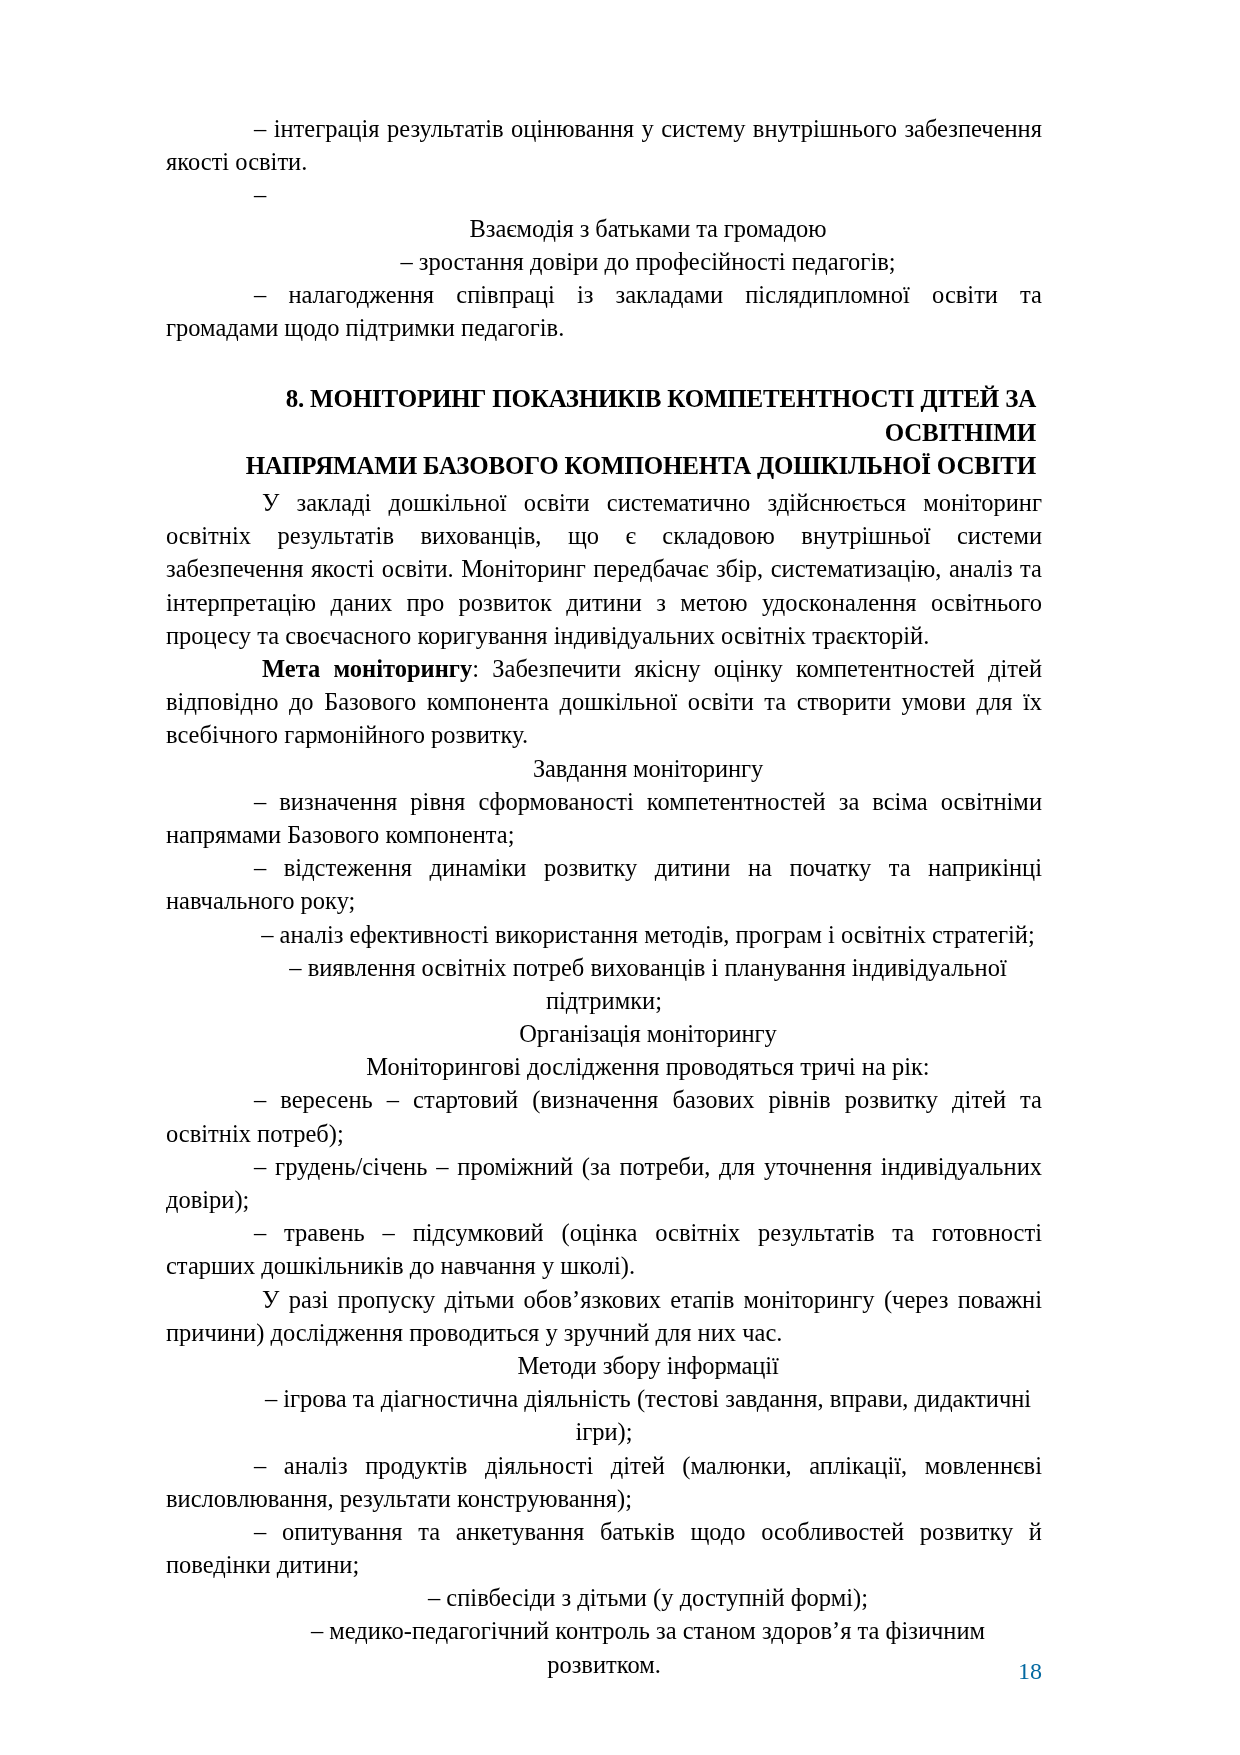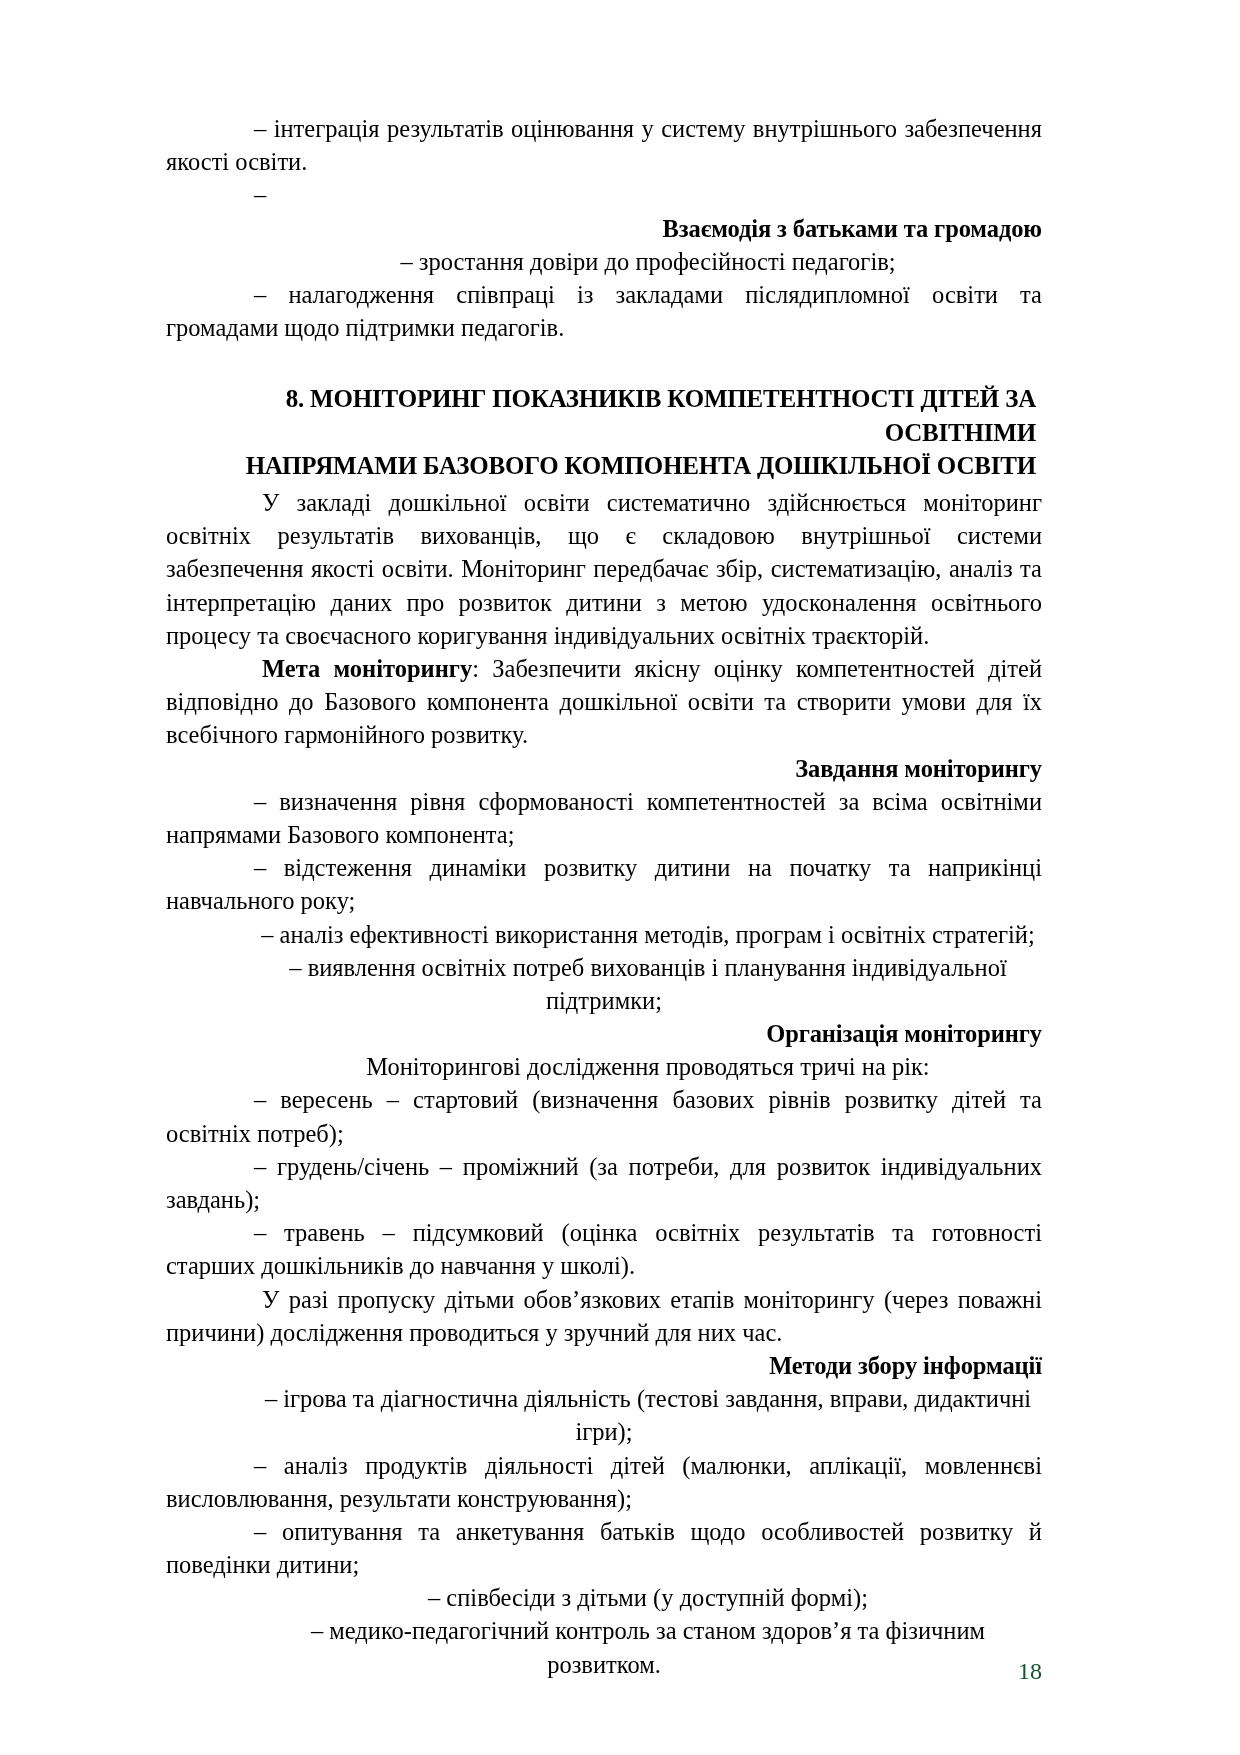"Взаємодія з батьками та громадою" .sub-head { font-weight: bold -> normal; text-align: right -> center }
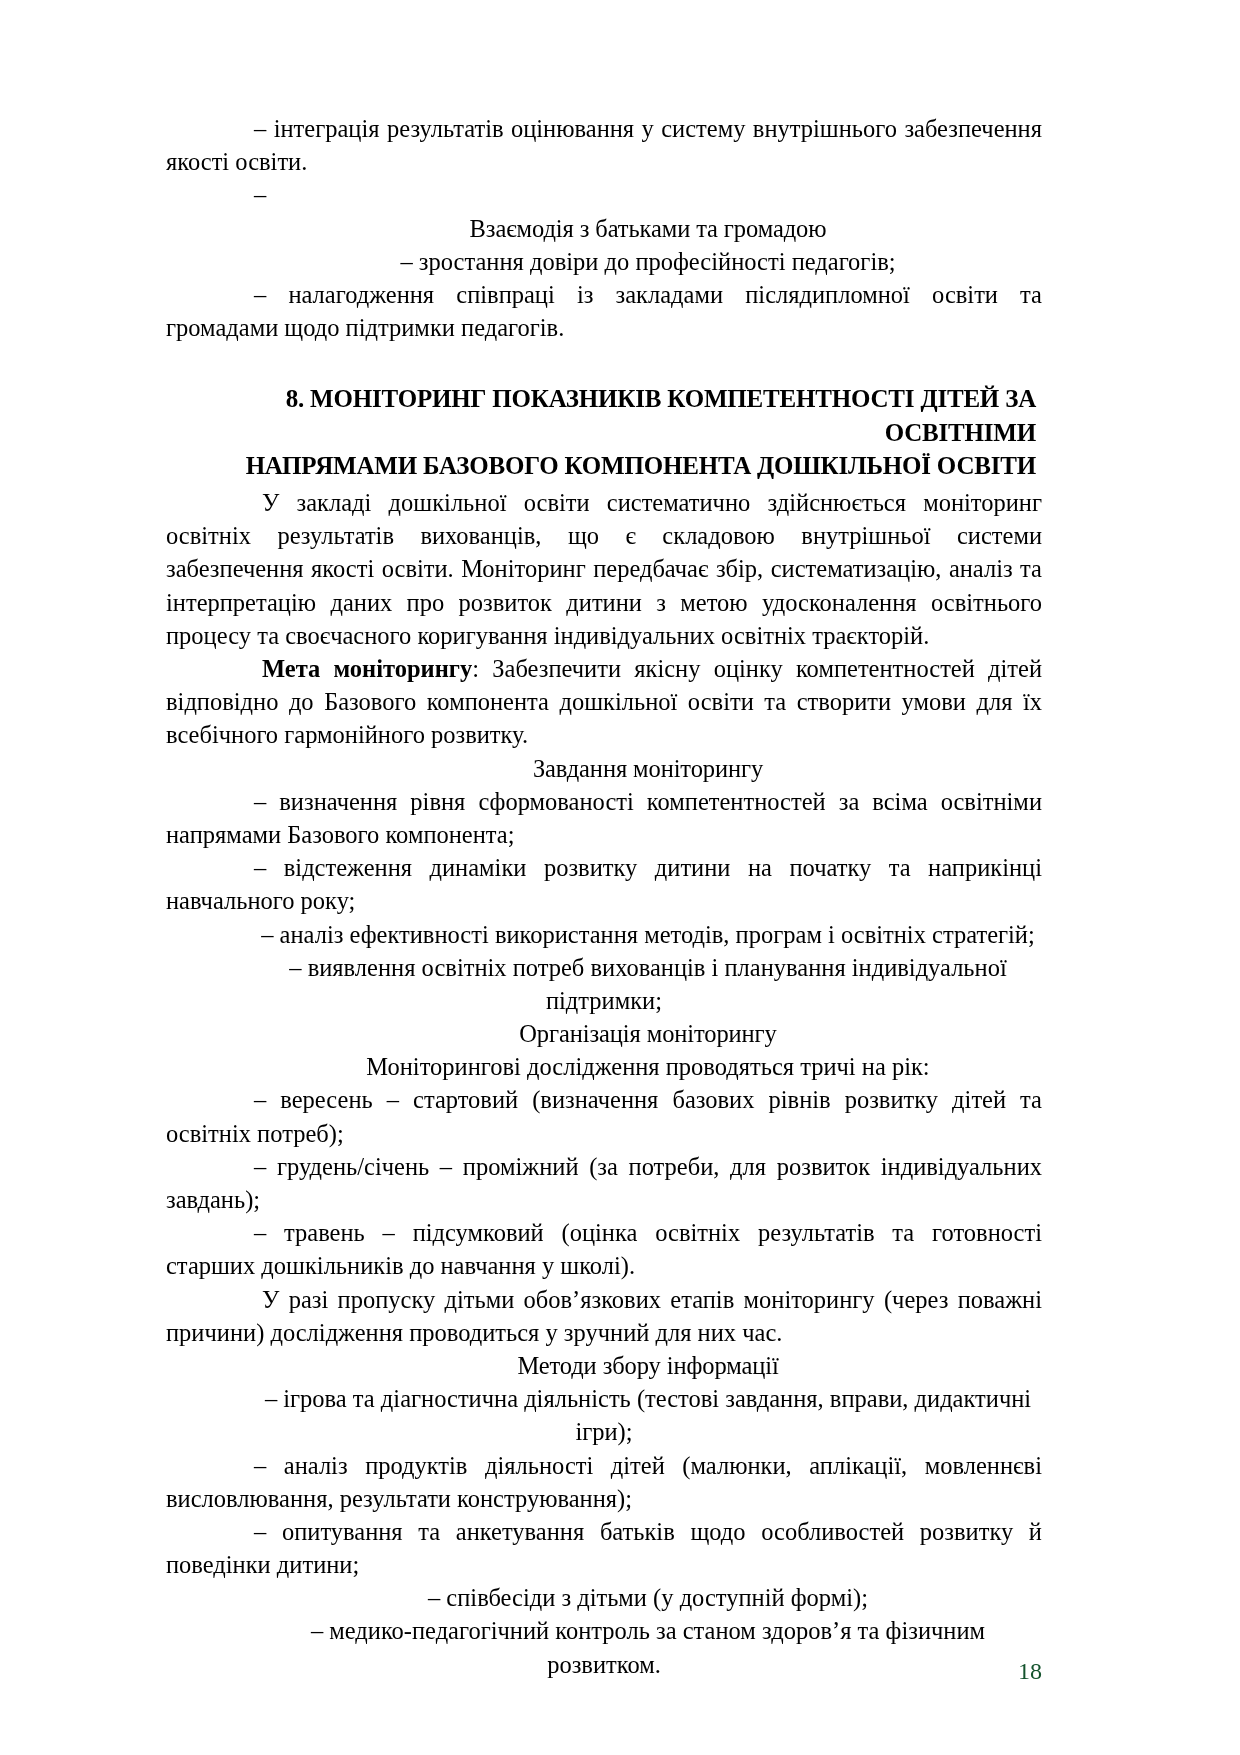"– грудень/січень – проміжний (за" p.p-indent { text: розвиток індивідуальних завдань -> уточнення індивідуальних довіри }
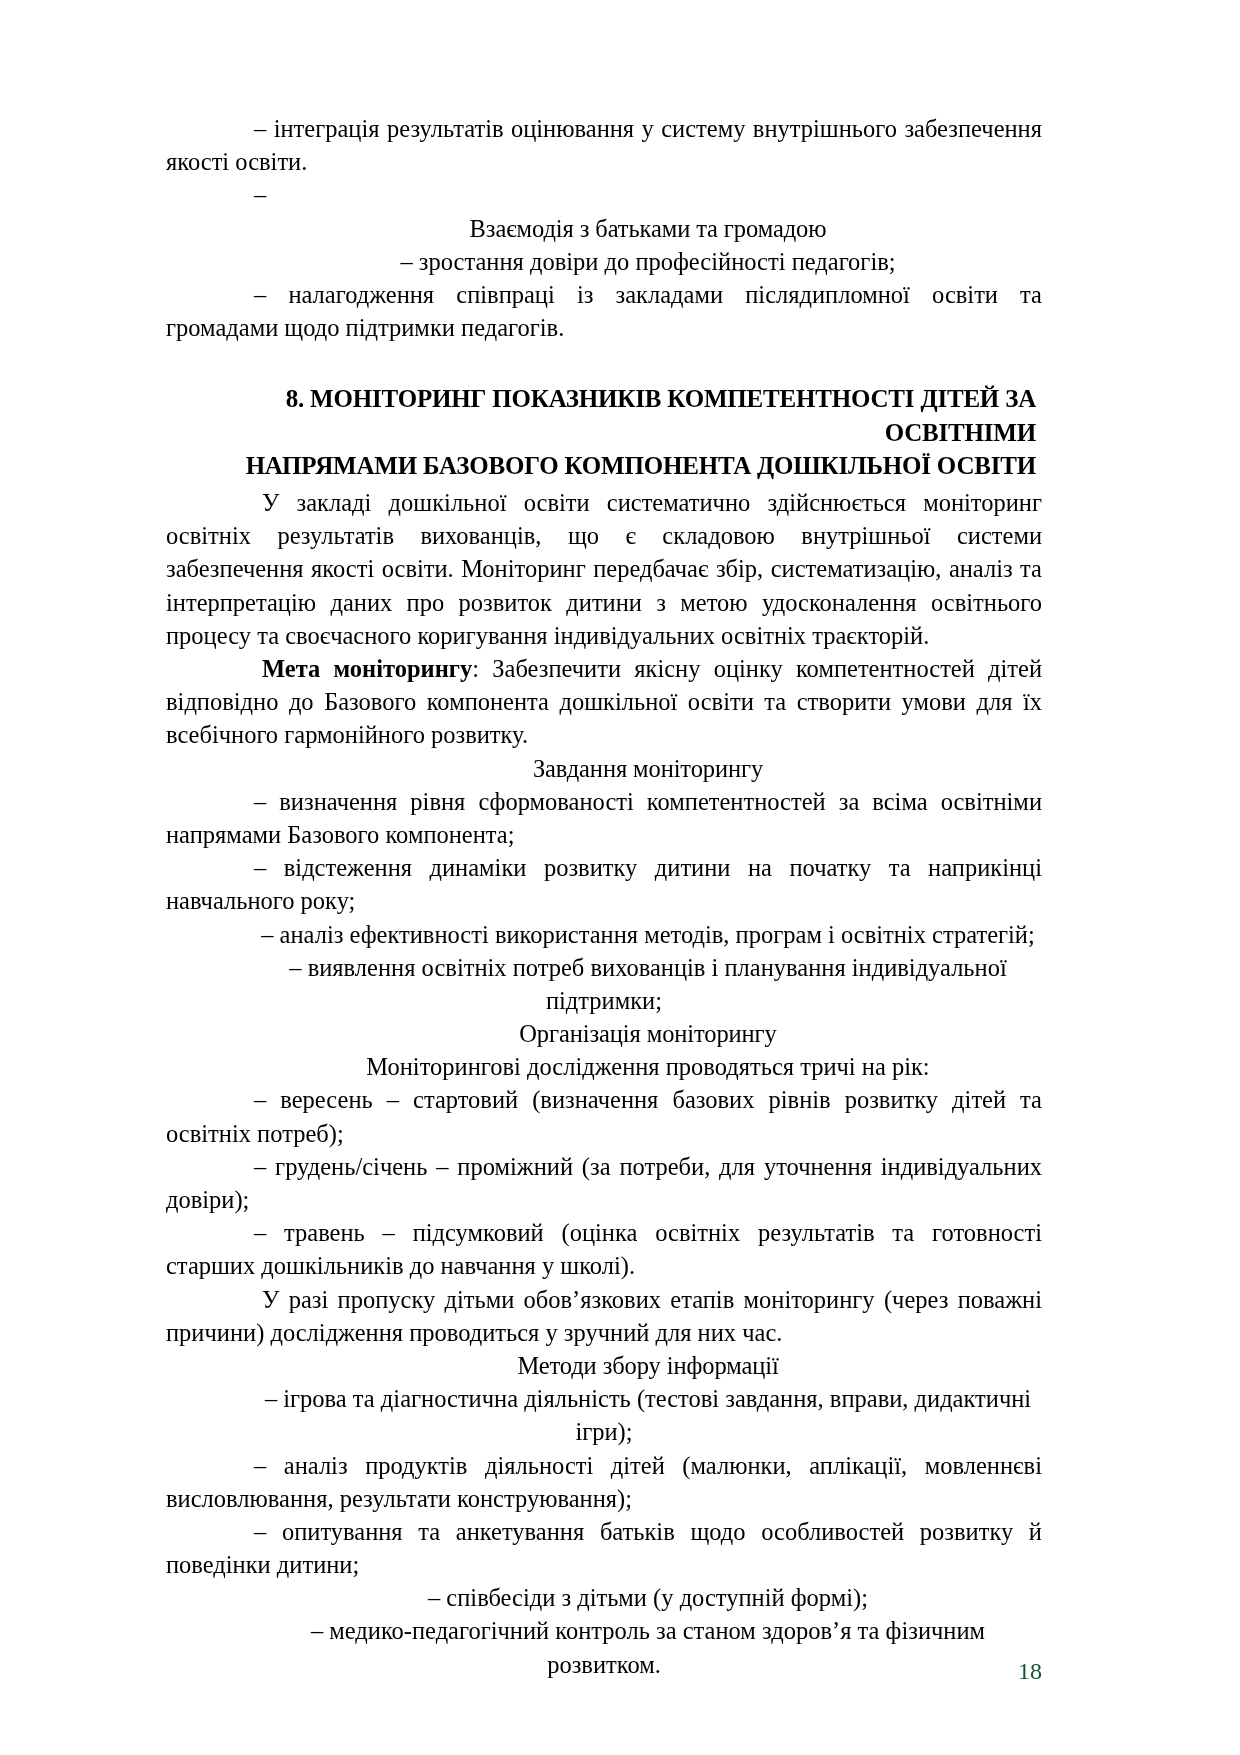"18" .page-number { color: #14532d -> #0369a1 }
